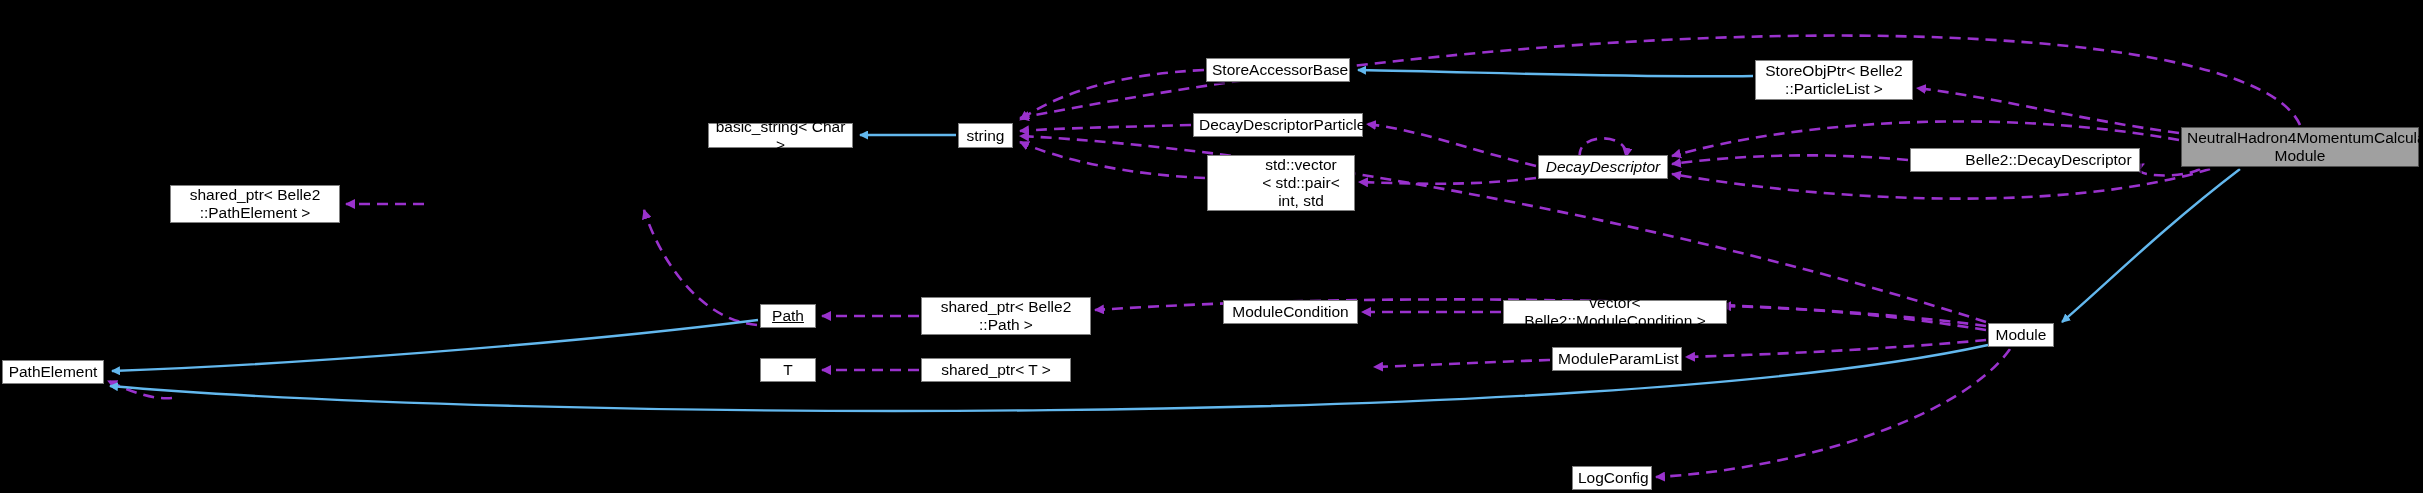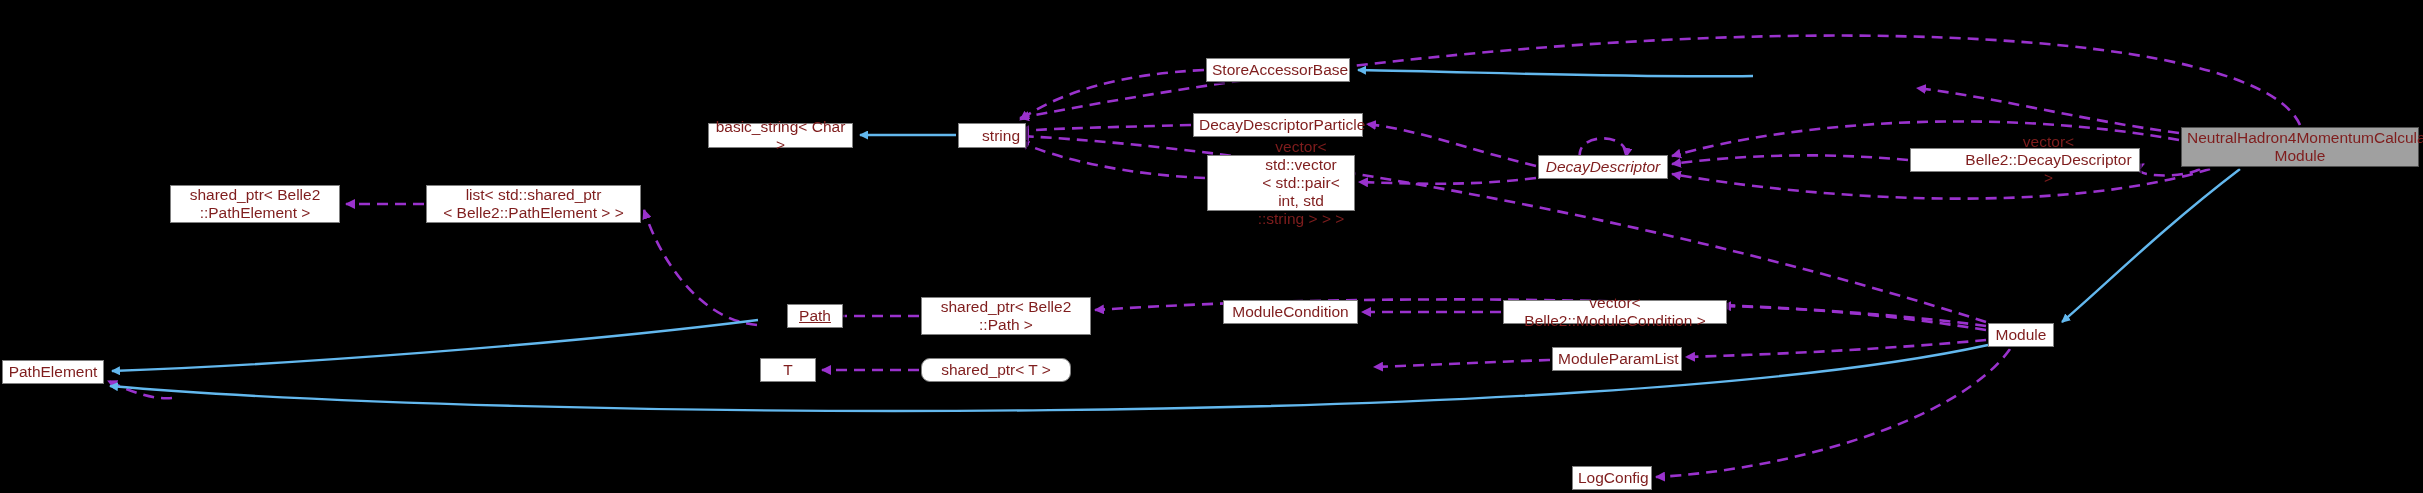"StoreAccessorBase" .node { color: #7f1d1d -> #000000 }
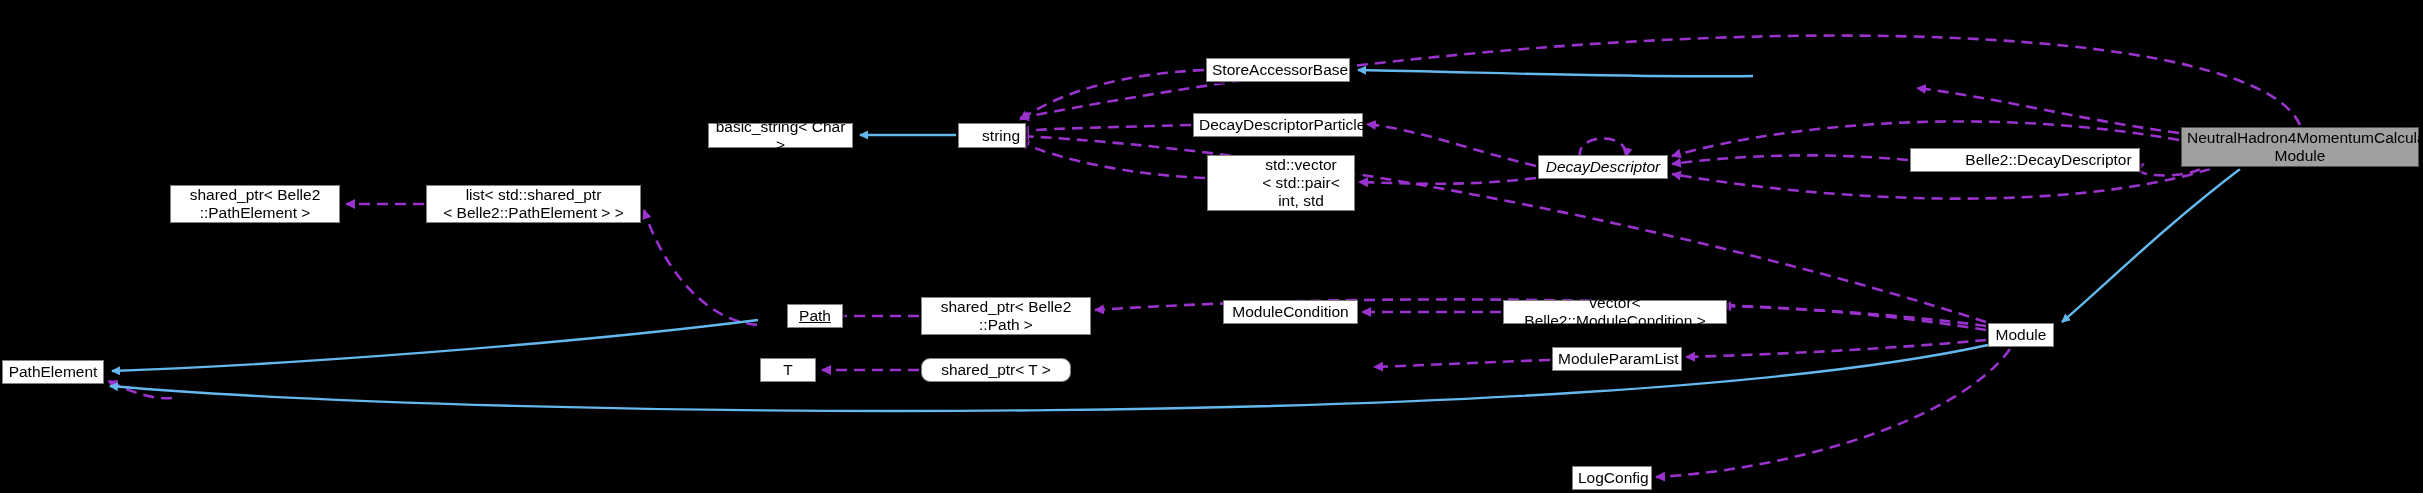"StoreObjPtr< Belle2" div.node { html: none -> <div> <span>StoreObjPtr&lt; Belle2 ::ParticleList &gt;</span> </div> }
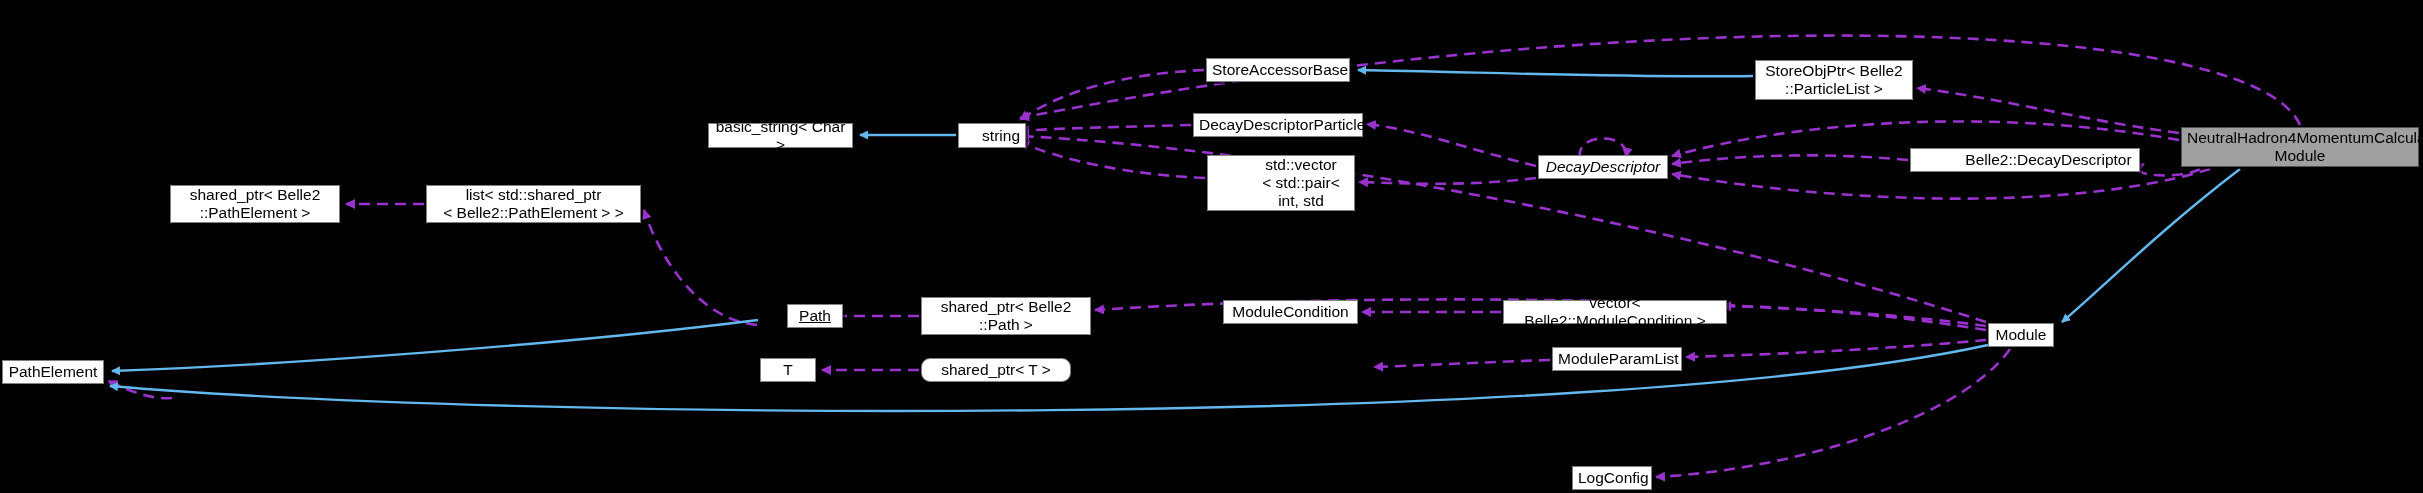"string" div.node { text-align: right -> none; width: 68px -> 55px }
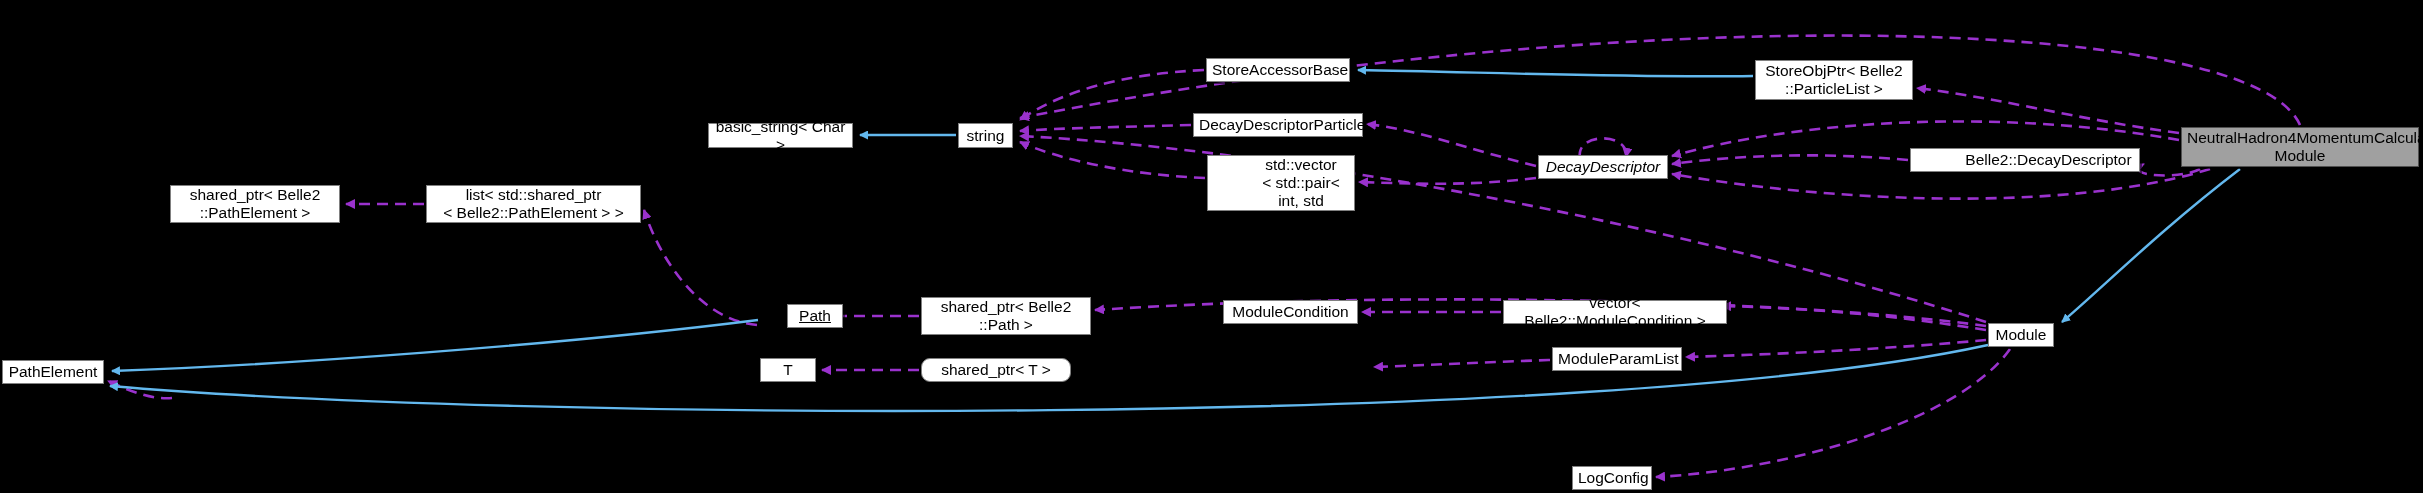"list< std::shared_ptr" div.node { html: <div> <span>list&lt; std::shared_ptr &lt; Belle2::PathElement &gt; &gt;</span> </div> -> none }
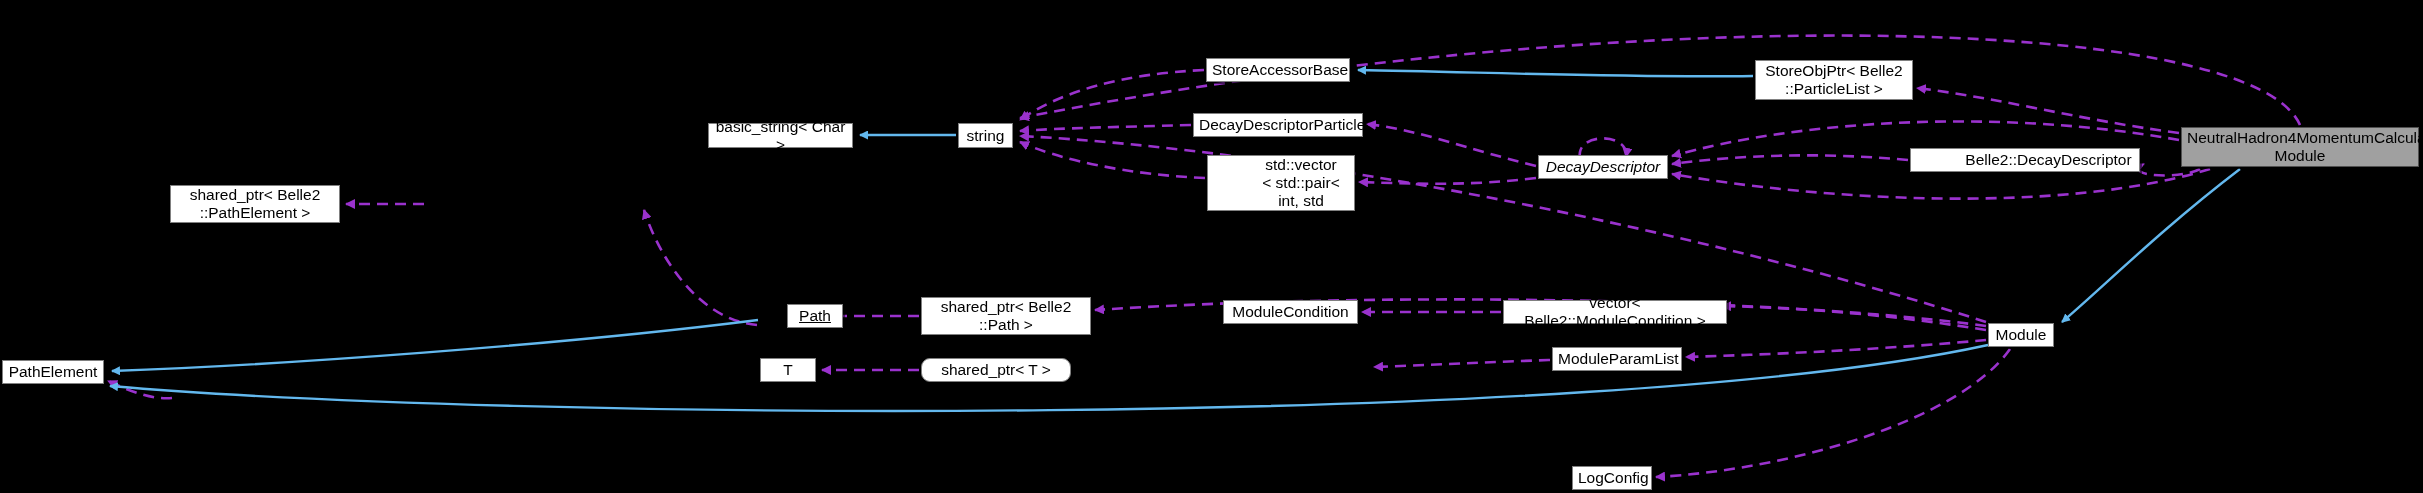"Path" div.node { left: 787px -> 760px }
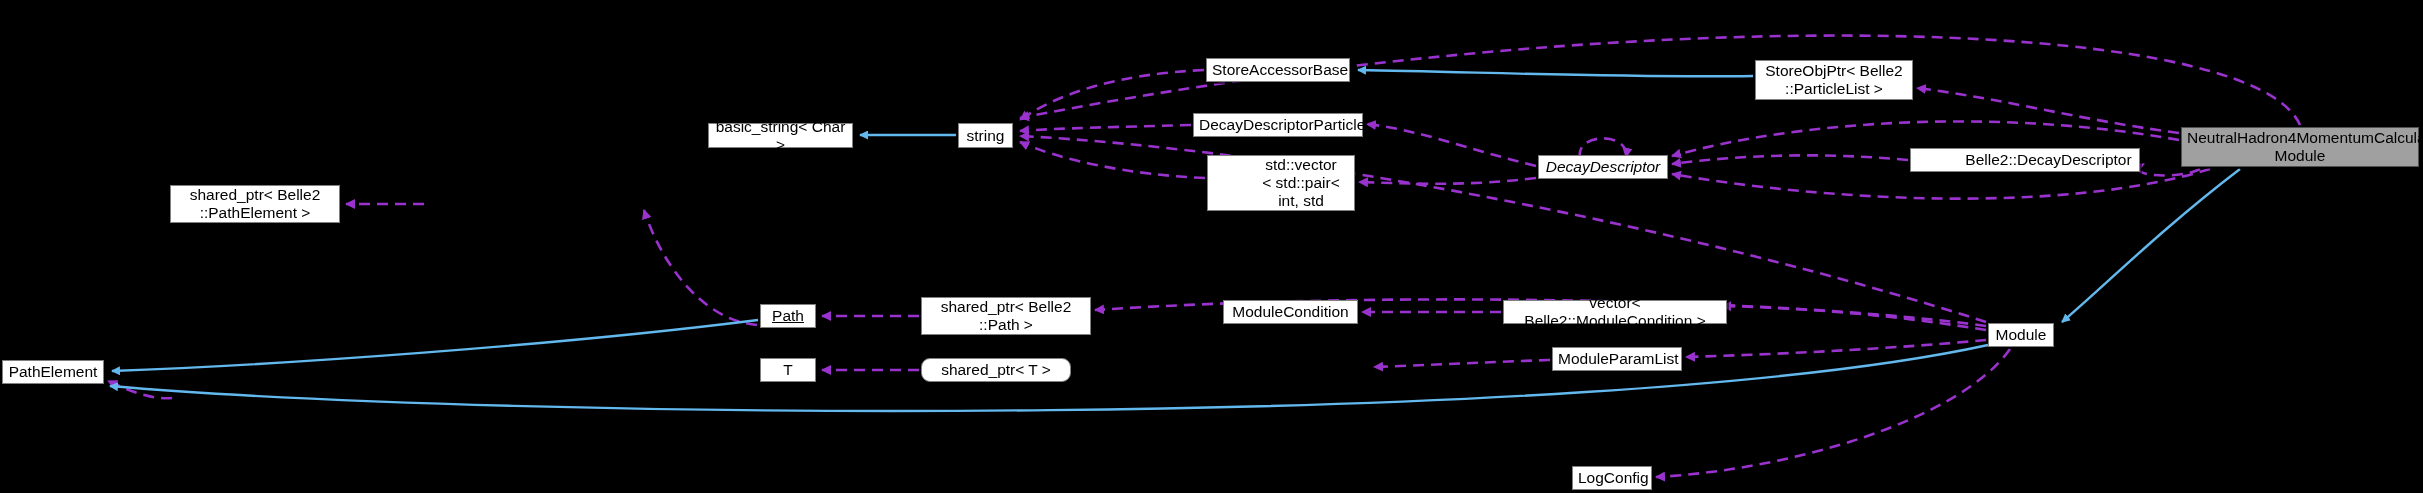"shared_ptr< T >" div.node { border-radius: 9px -> none }
